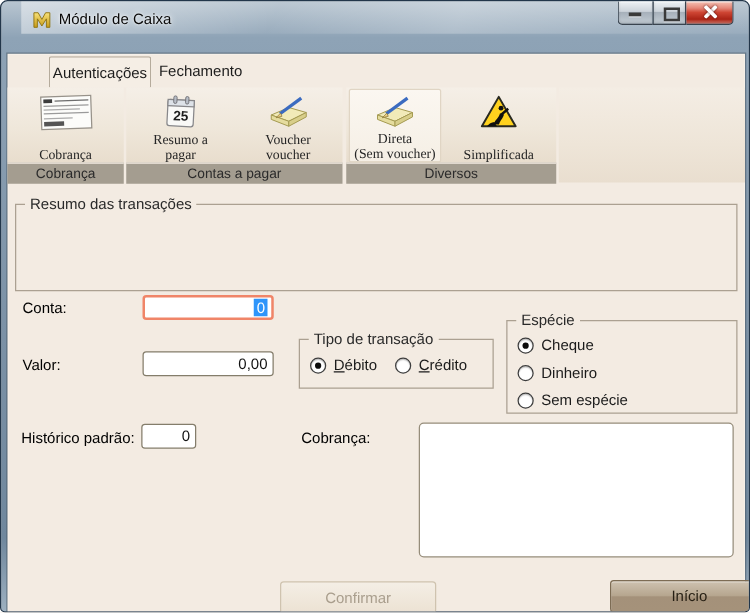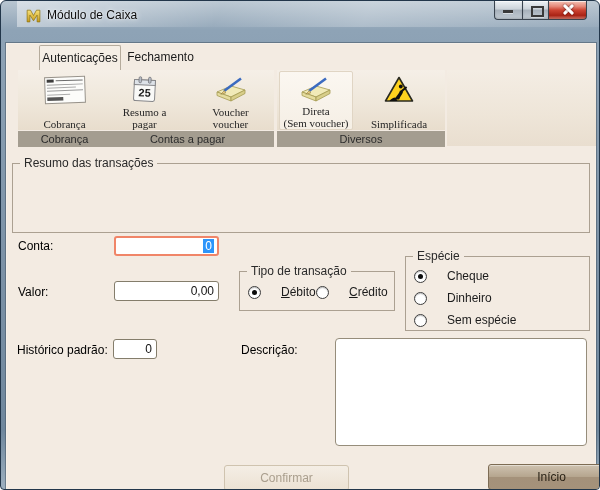"Cobrança" .rg1 { margin-left: 12px -> none }
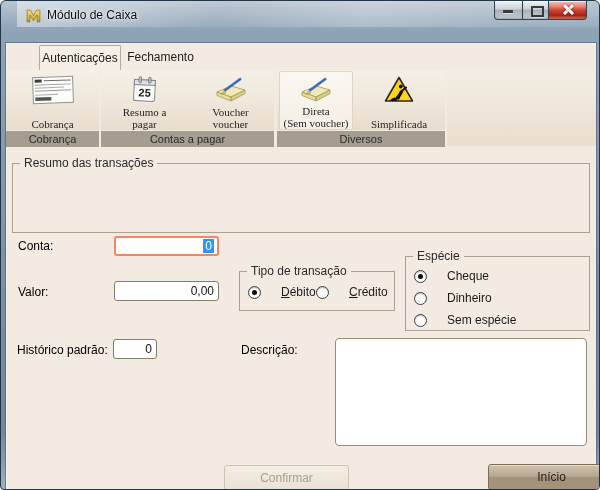"Cheque" .radio { gap: 20px -> 6px }
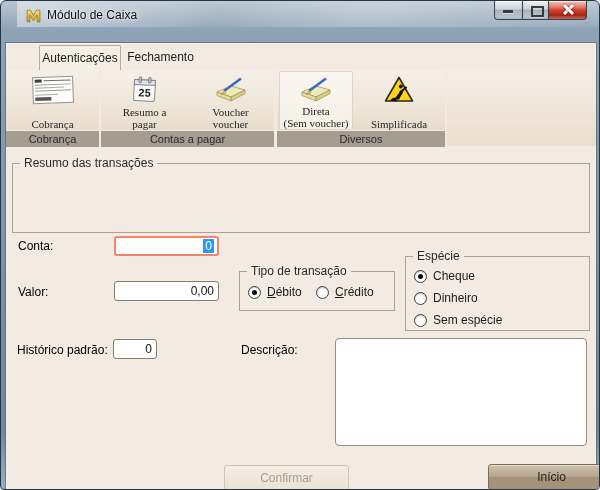"Descrição:" span.flabel { text: Descrição -> Cobrança }
